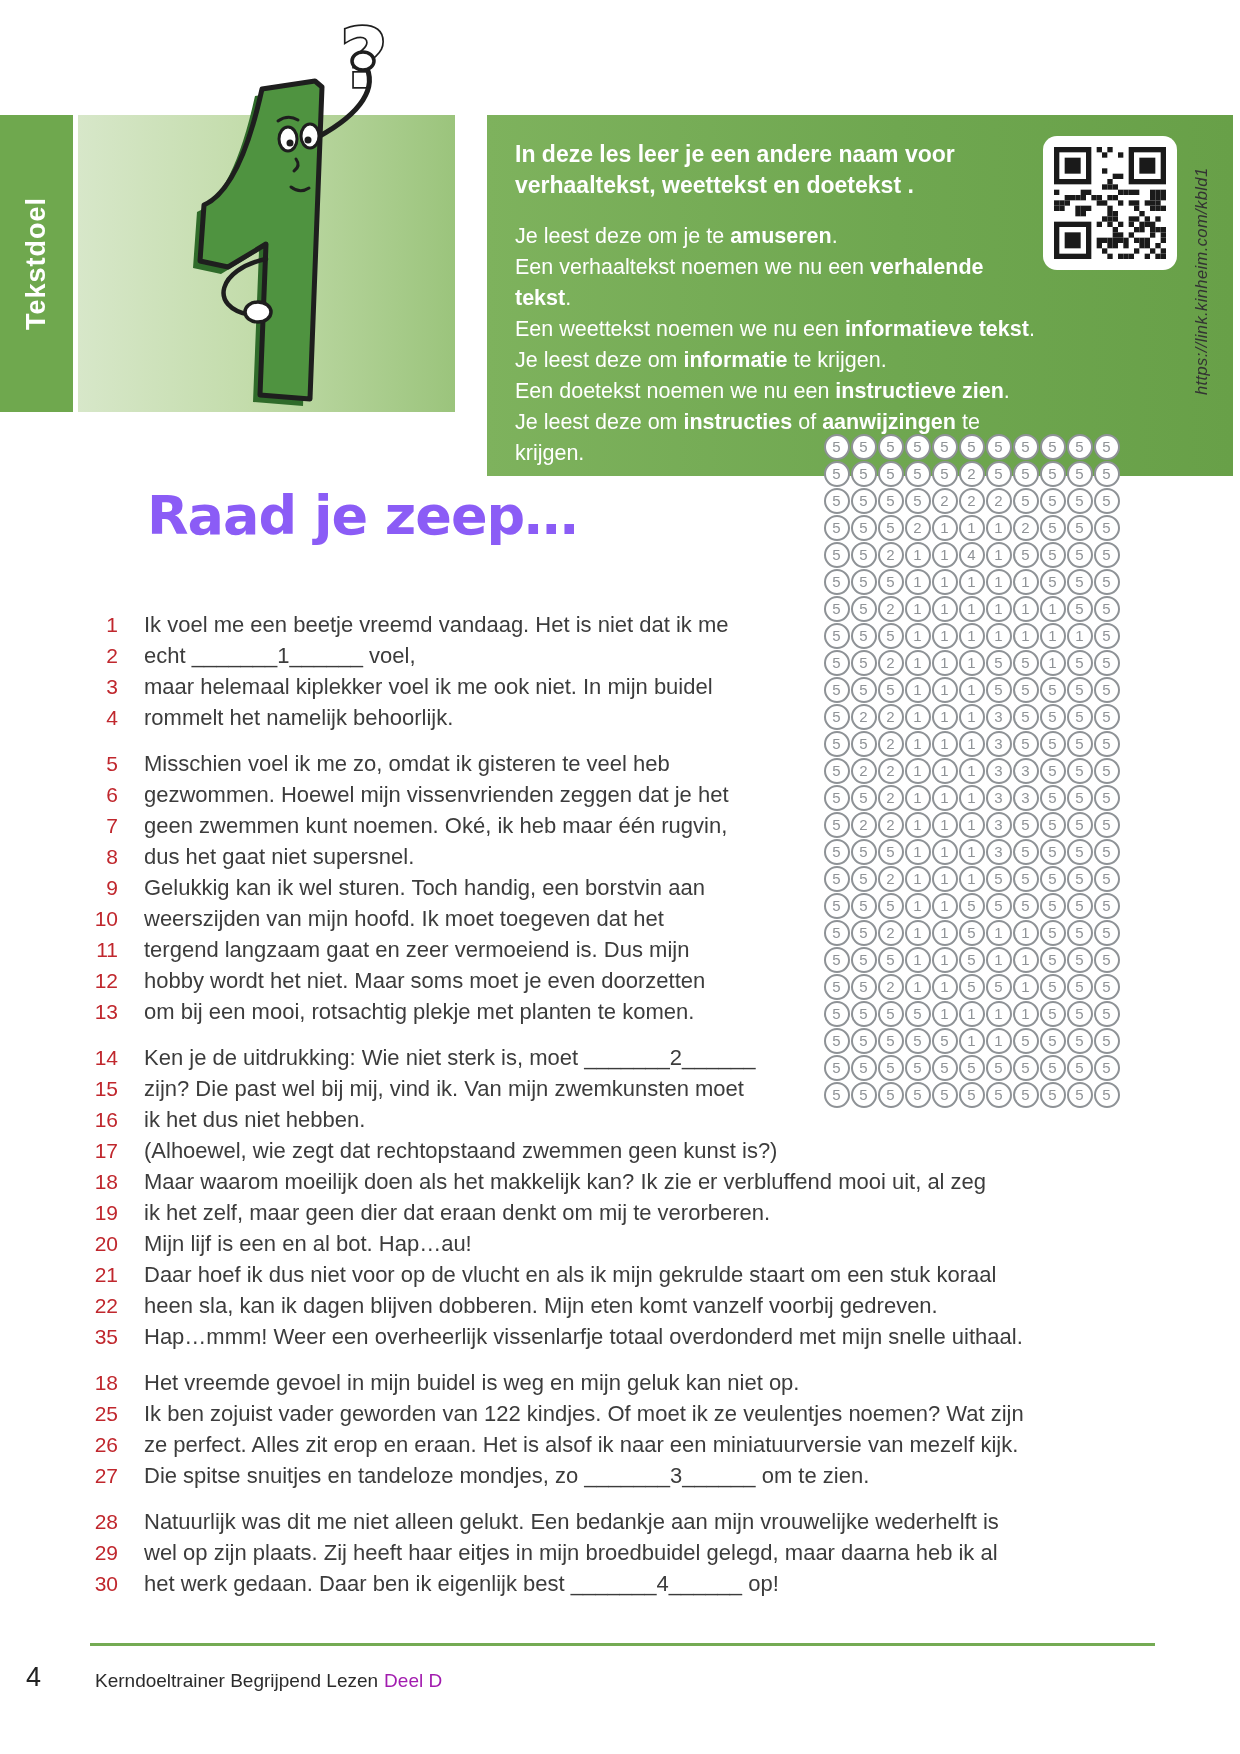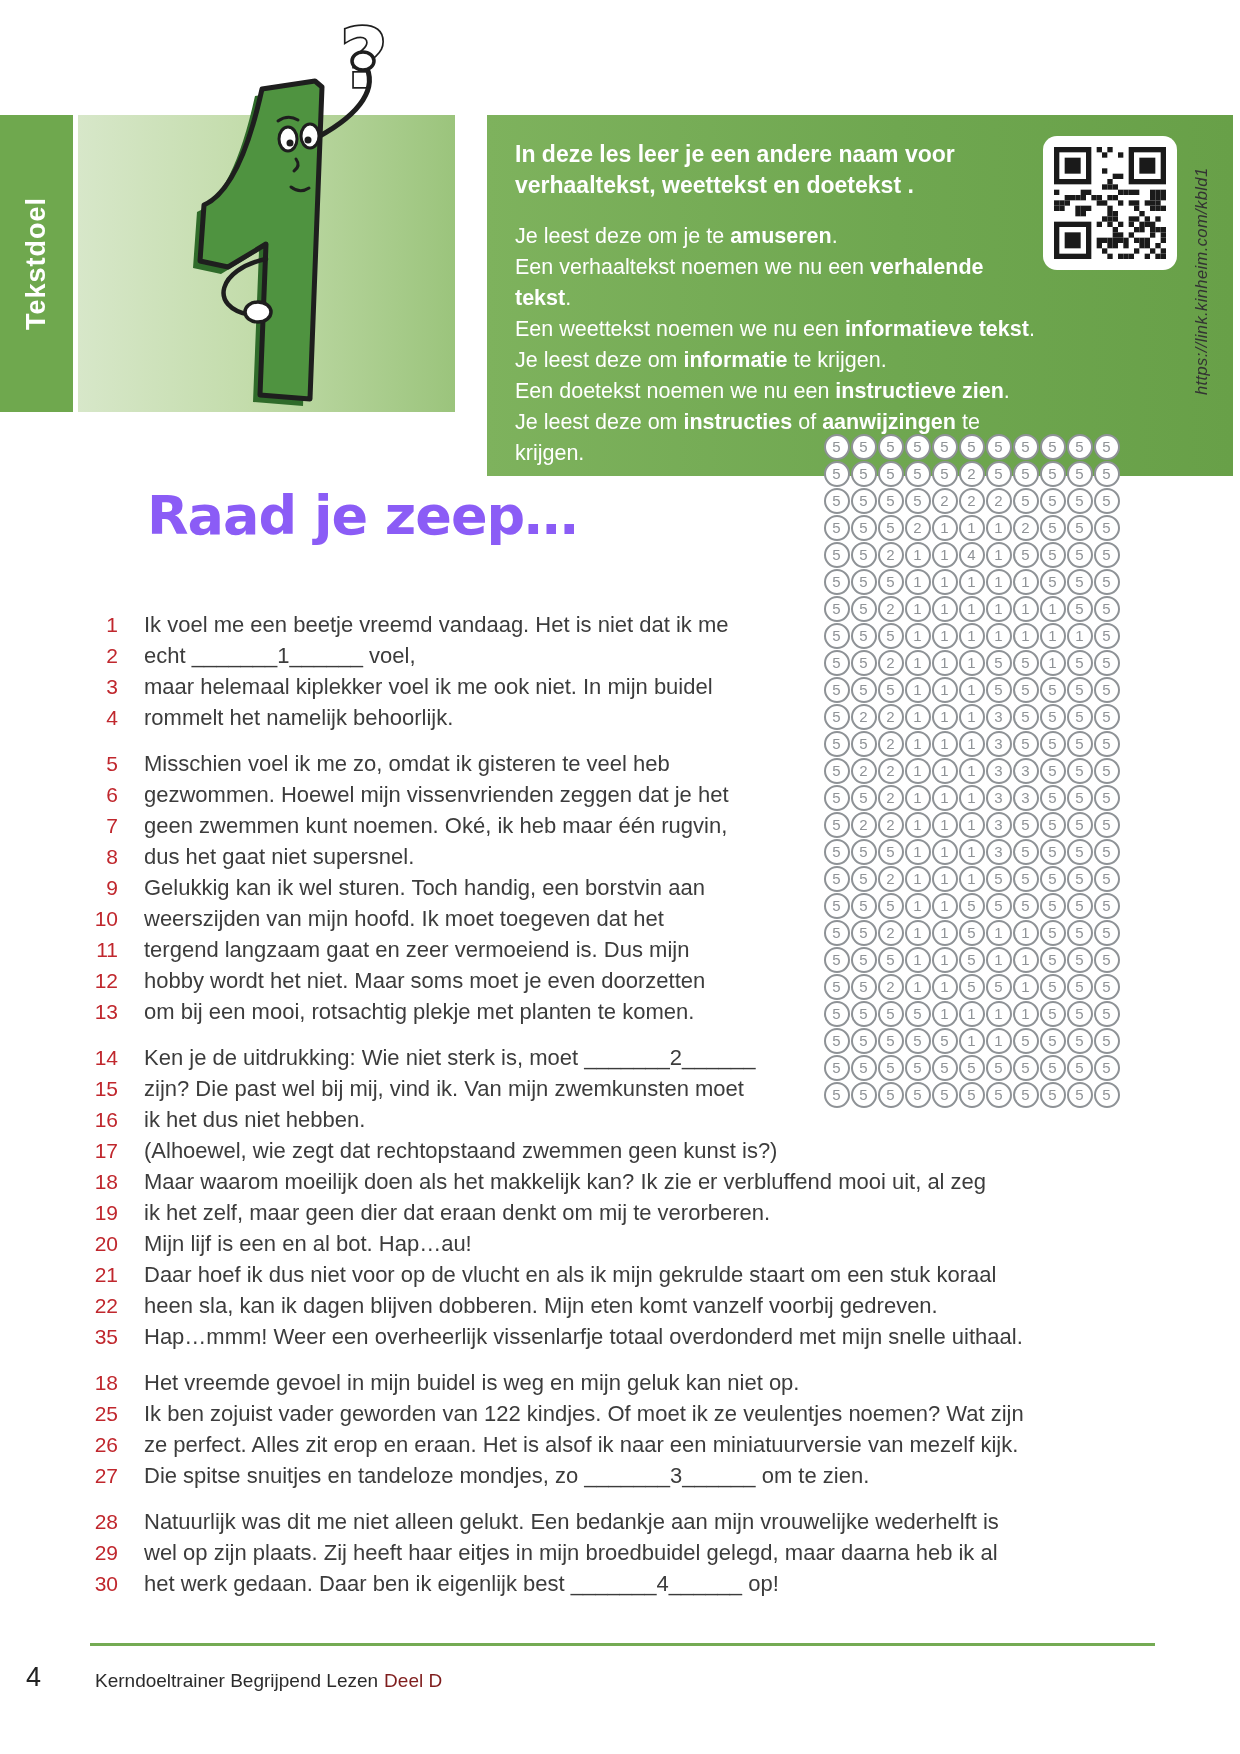"Deel D" .footer-text .accent { color: #7f1d1d -> #a21caf }
